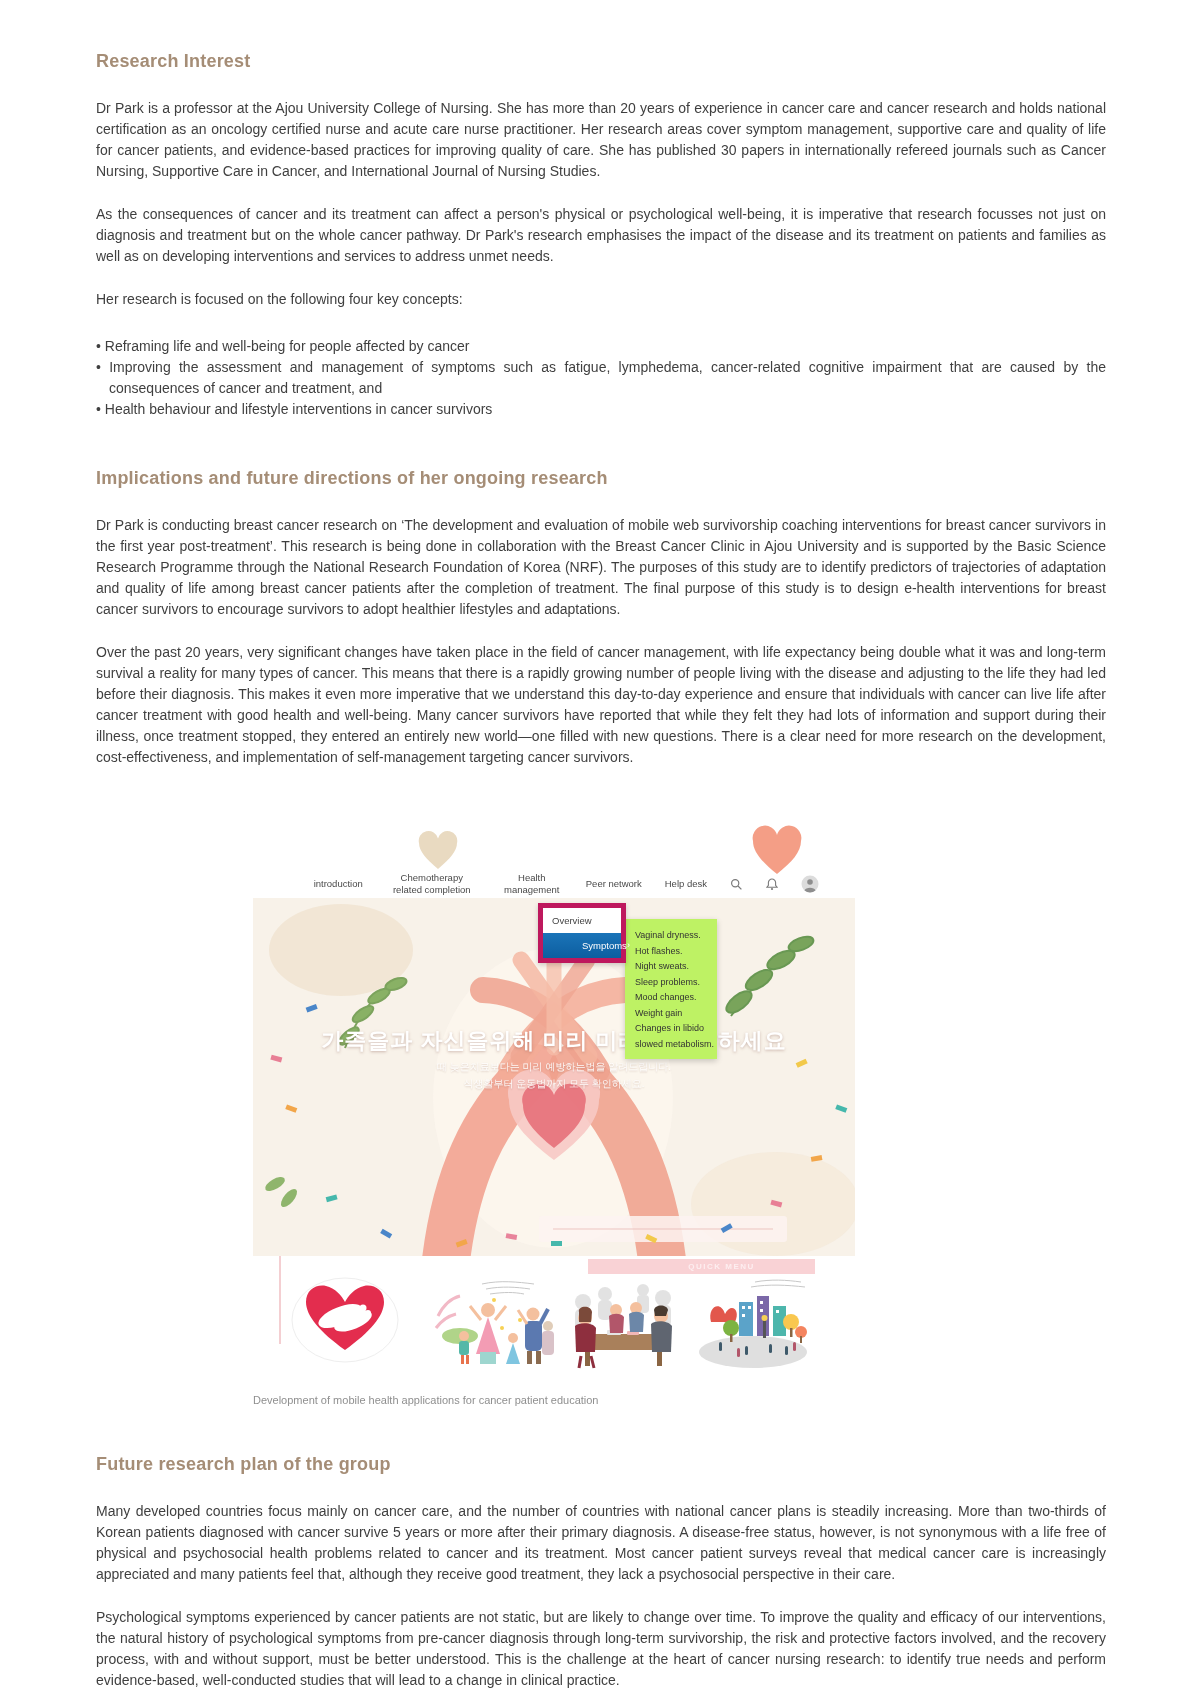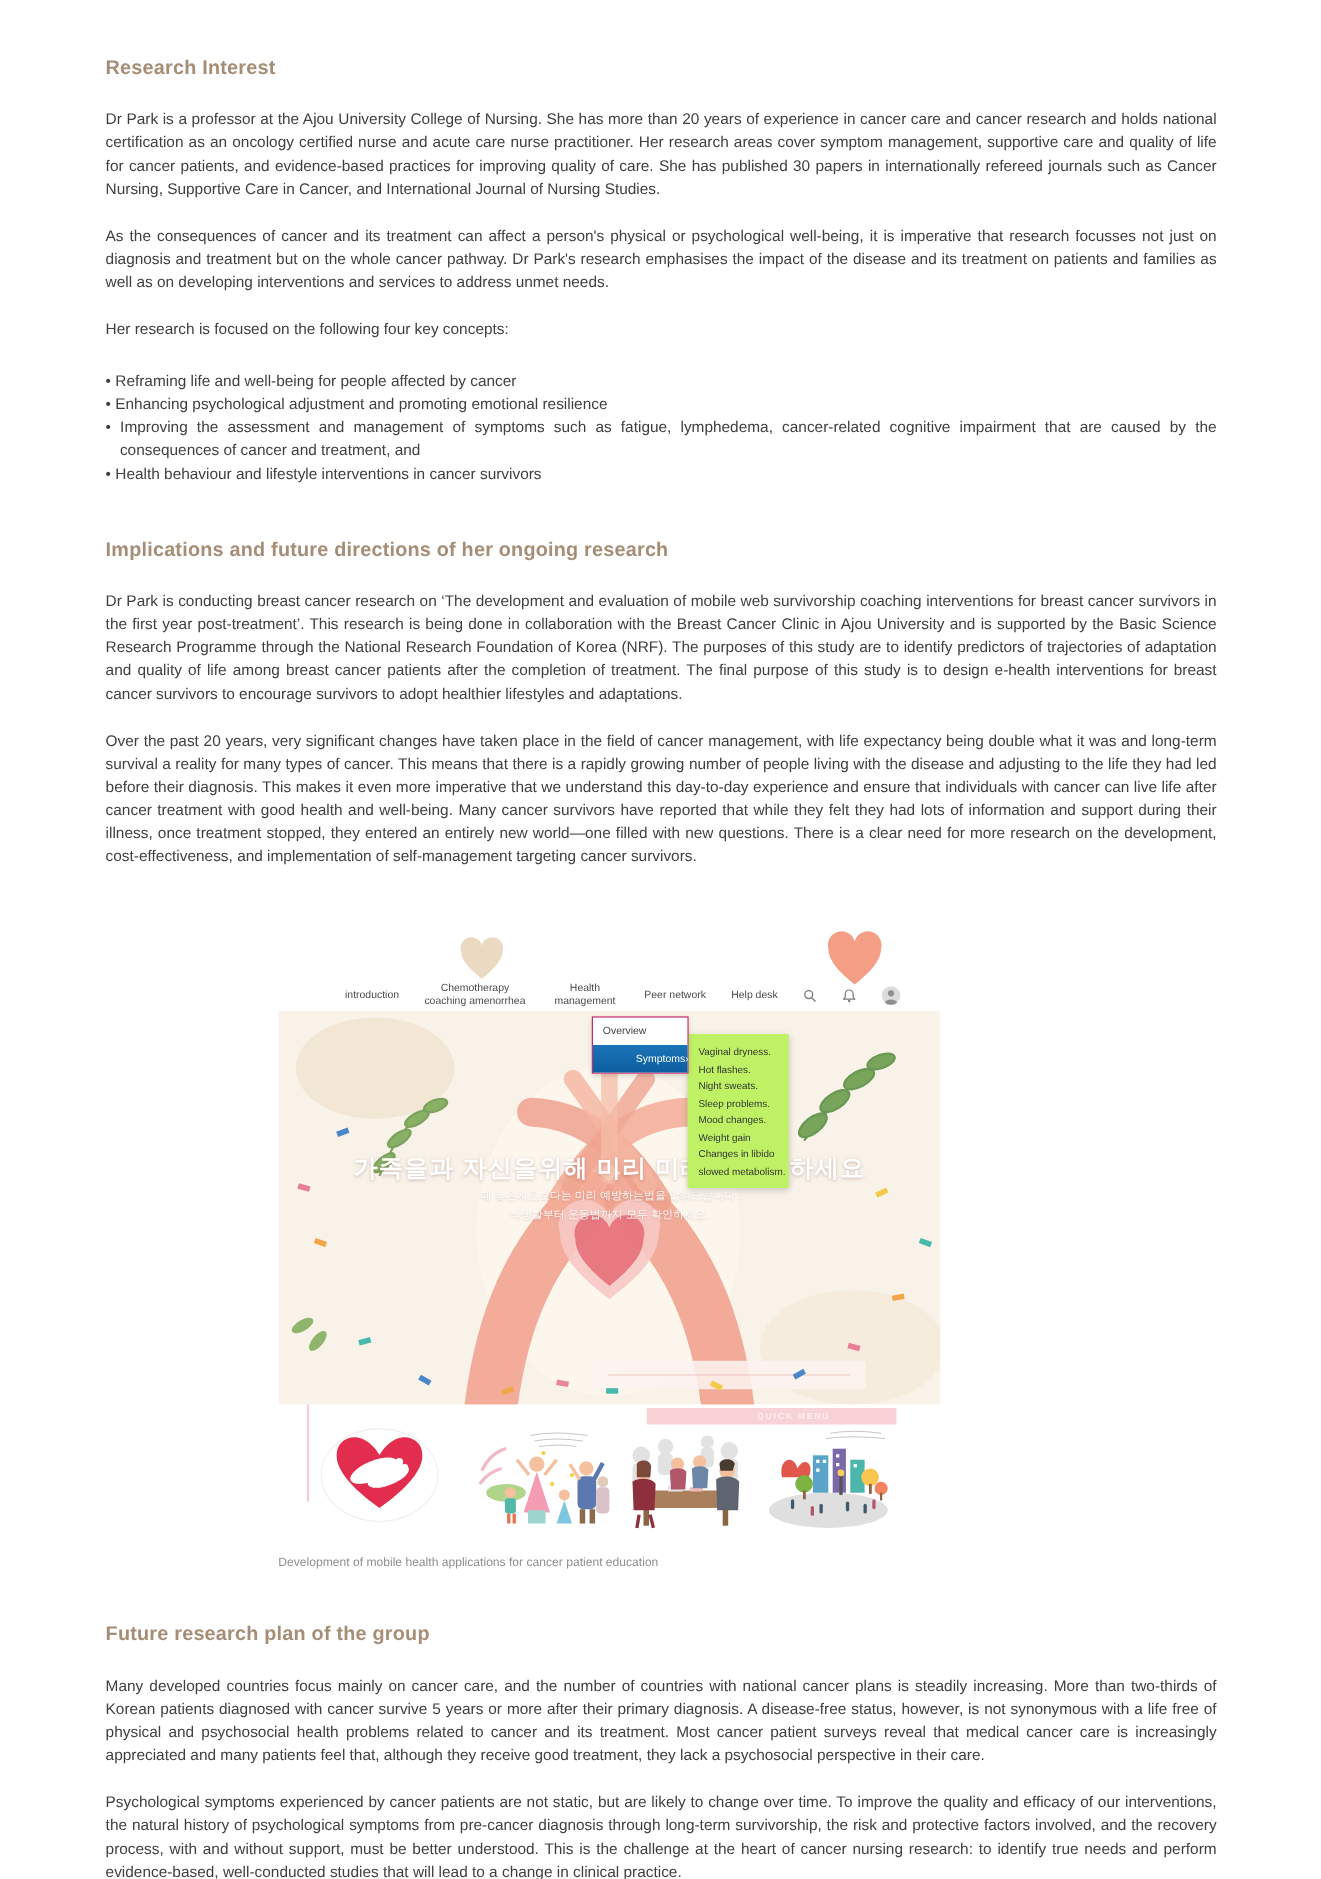"Enhancing psychological adjustment and" li { html: <li>Enhancing psychological adjustment and promoting emotional resilience</li> -> none }
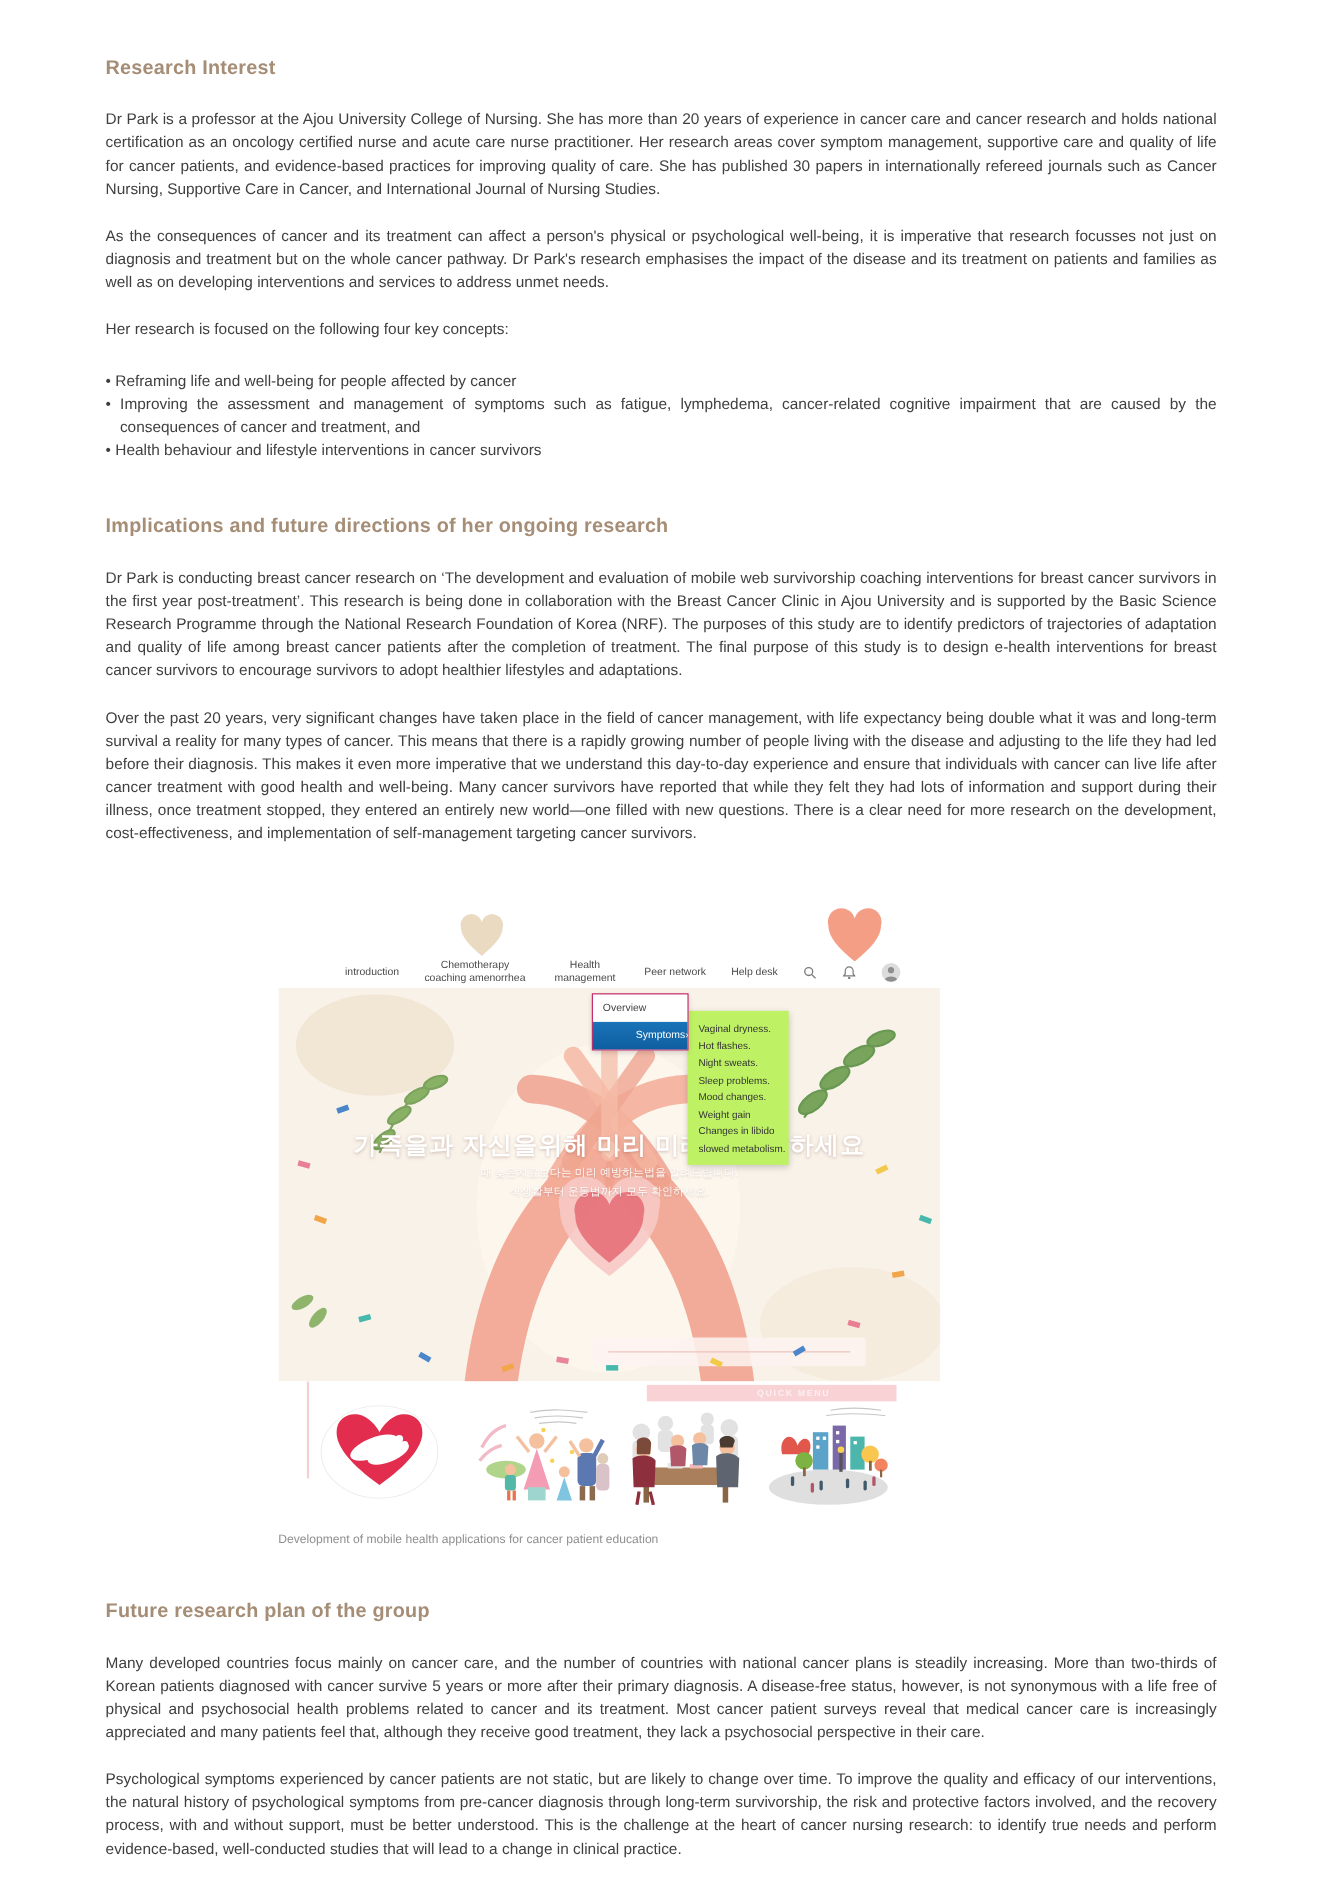"Chemotherapy coaching amenorrhea" span.nav-item { text: coaching amenorrhea -> related completion }
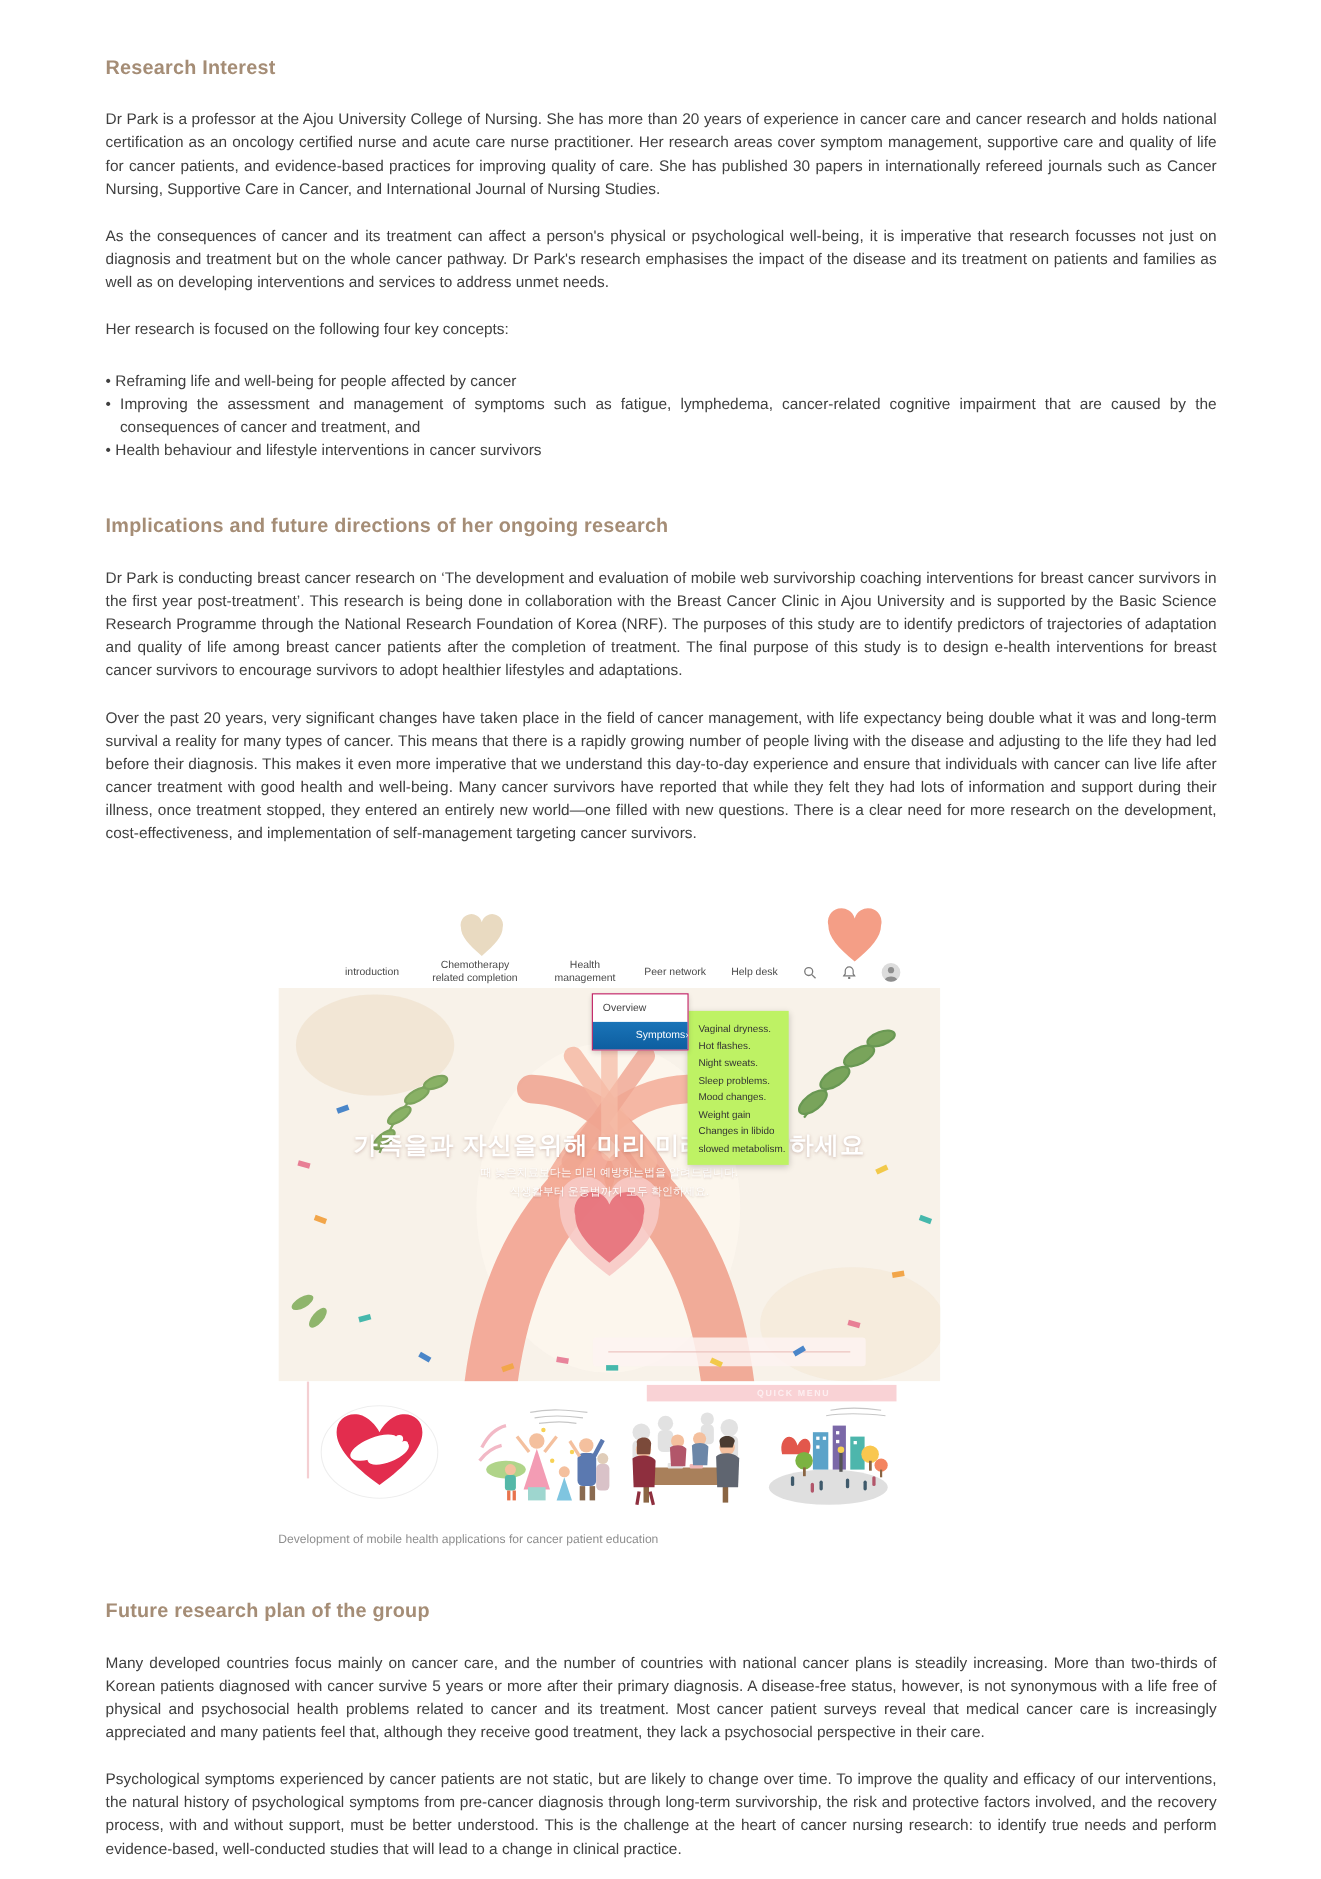"Overview" .dropdown { border: 1px solid #be185d -> 5px solid #be185d }
